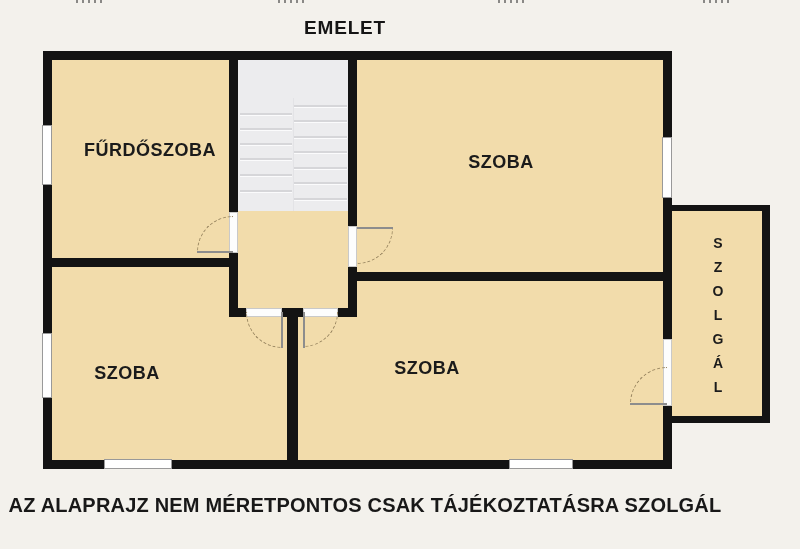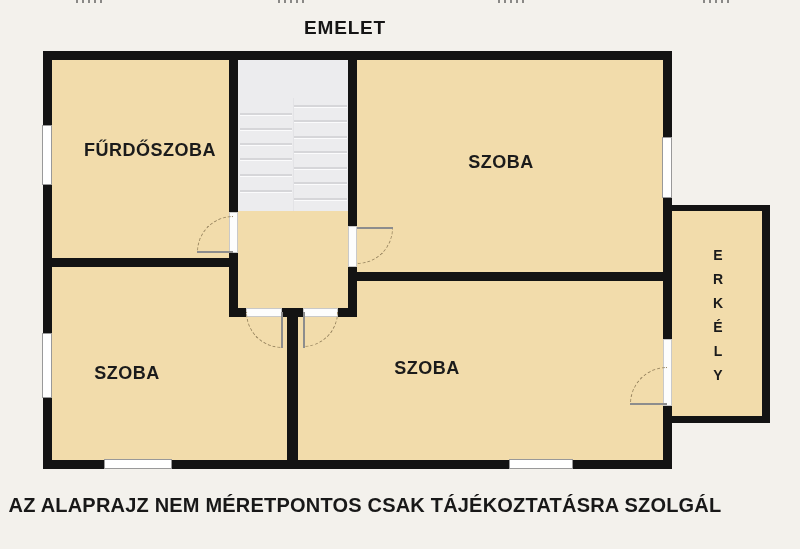"ERKÉLY" div.room-label { text: ERKÉLY -> SZOLGÁL }
